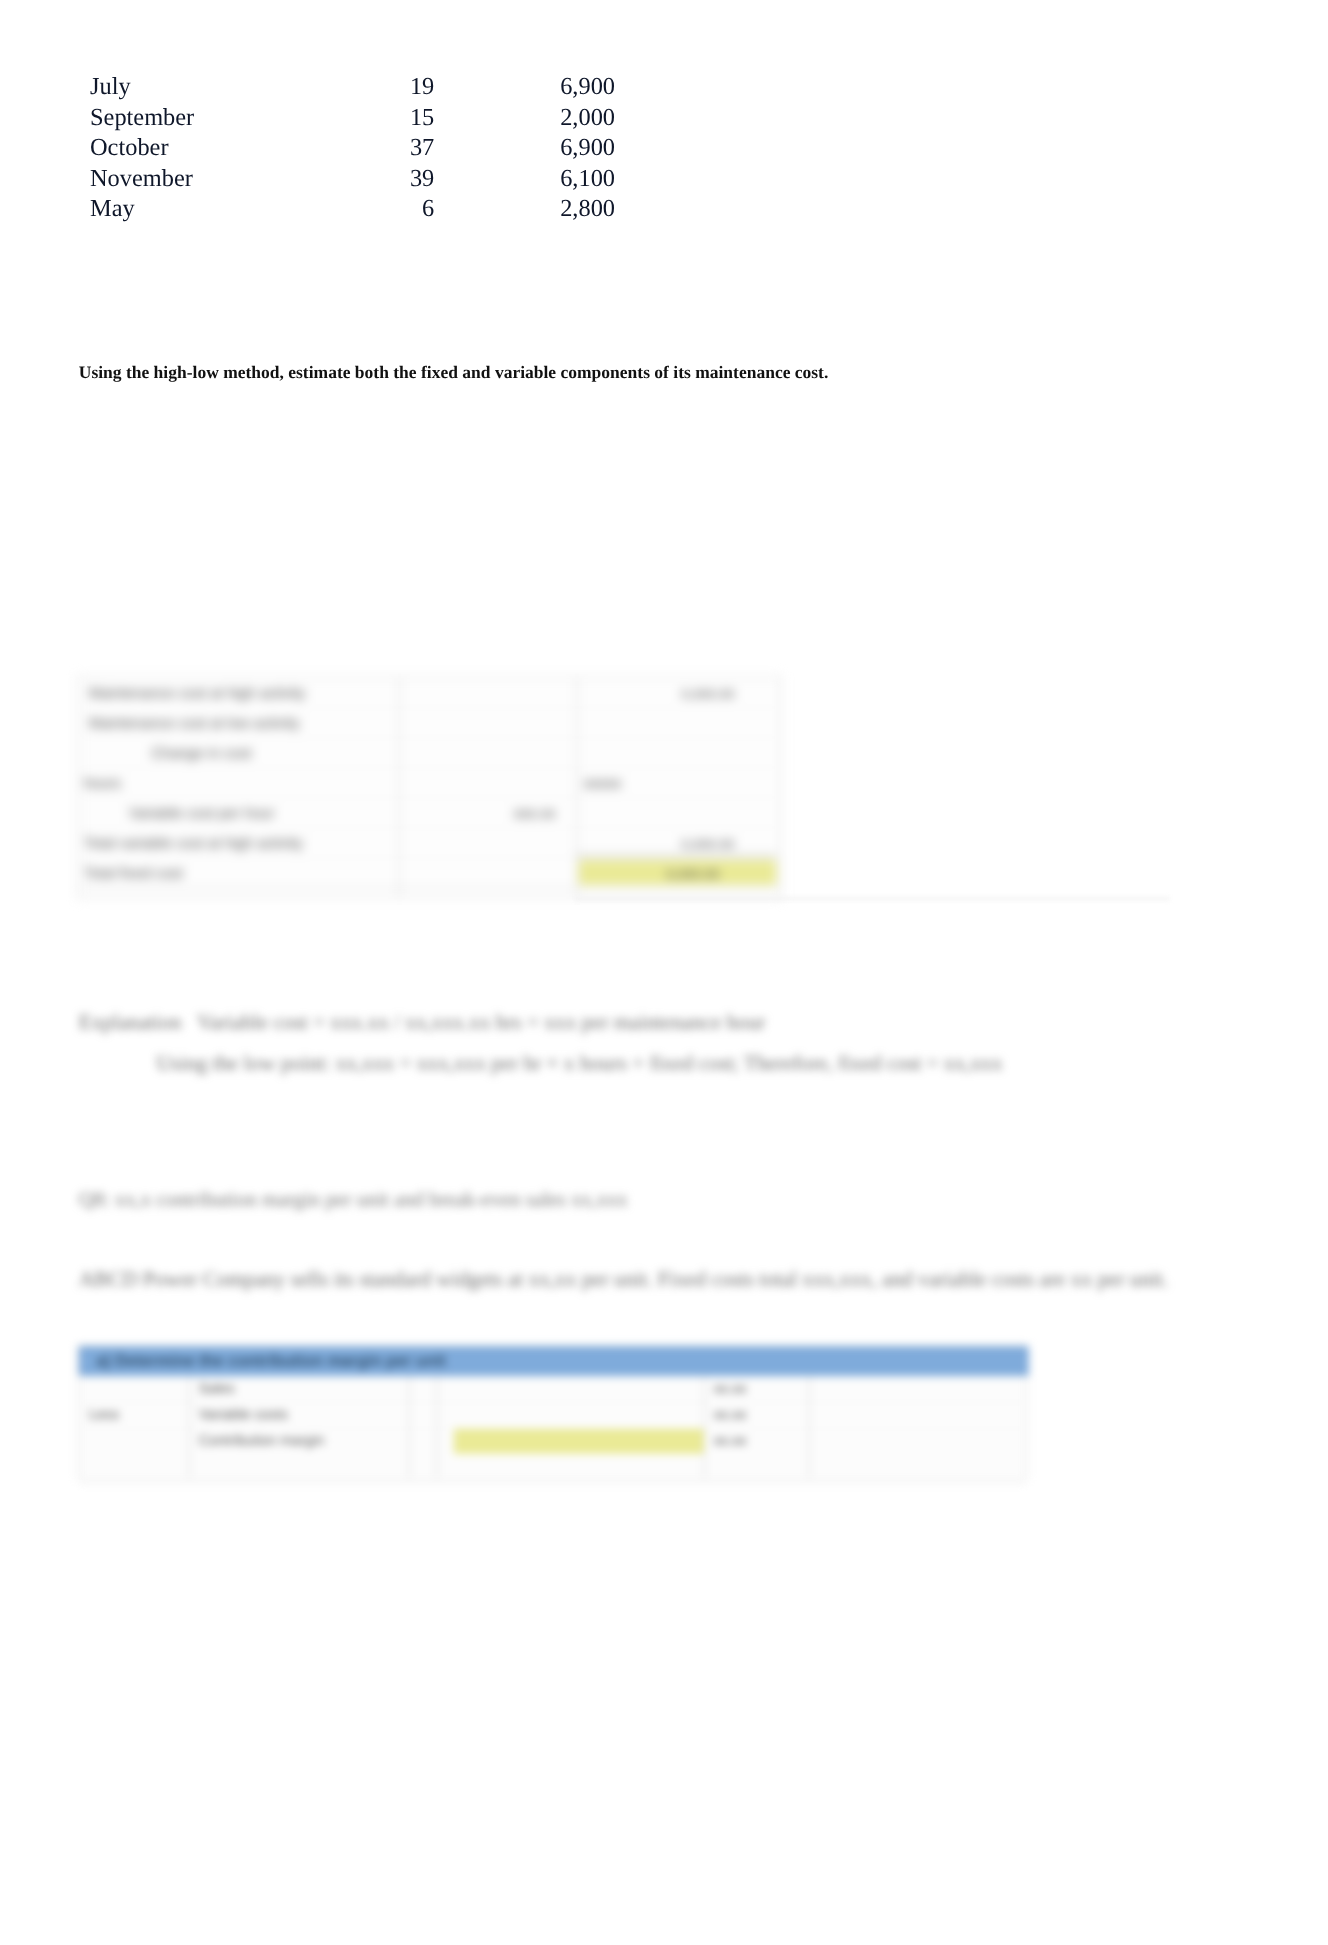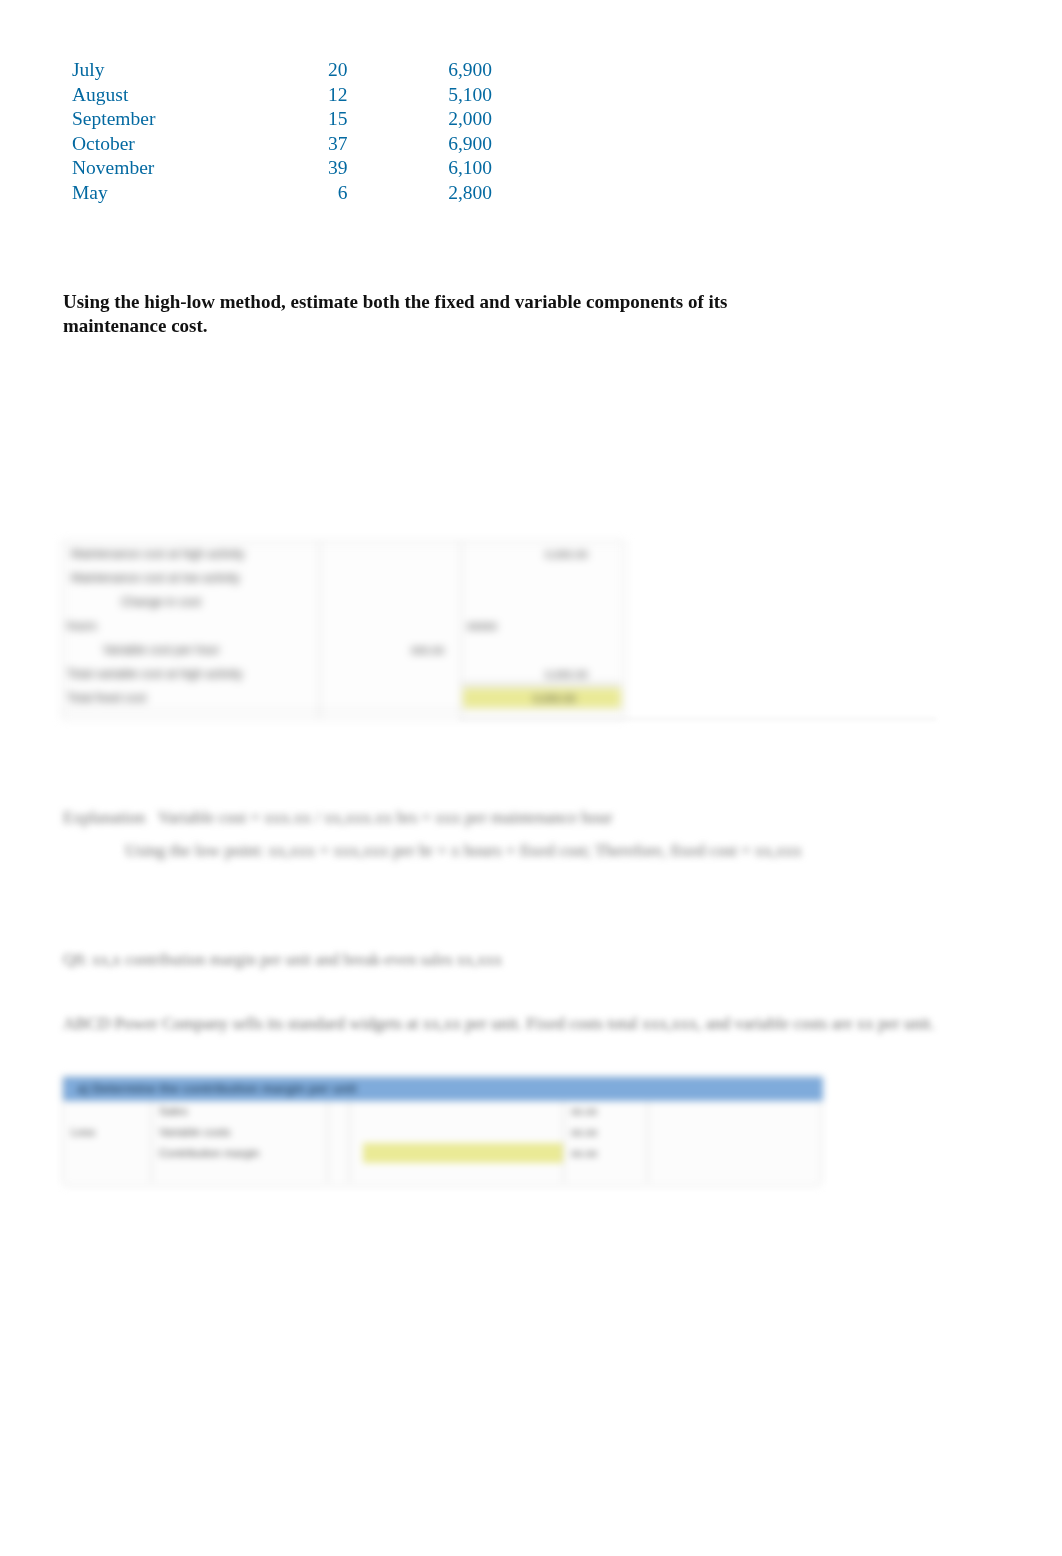"July" .month-table td { color: #0369a1 -> #0f172a }
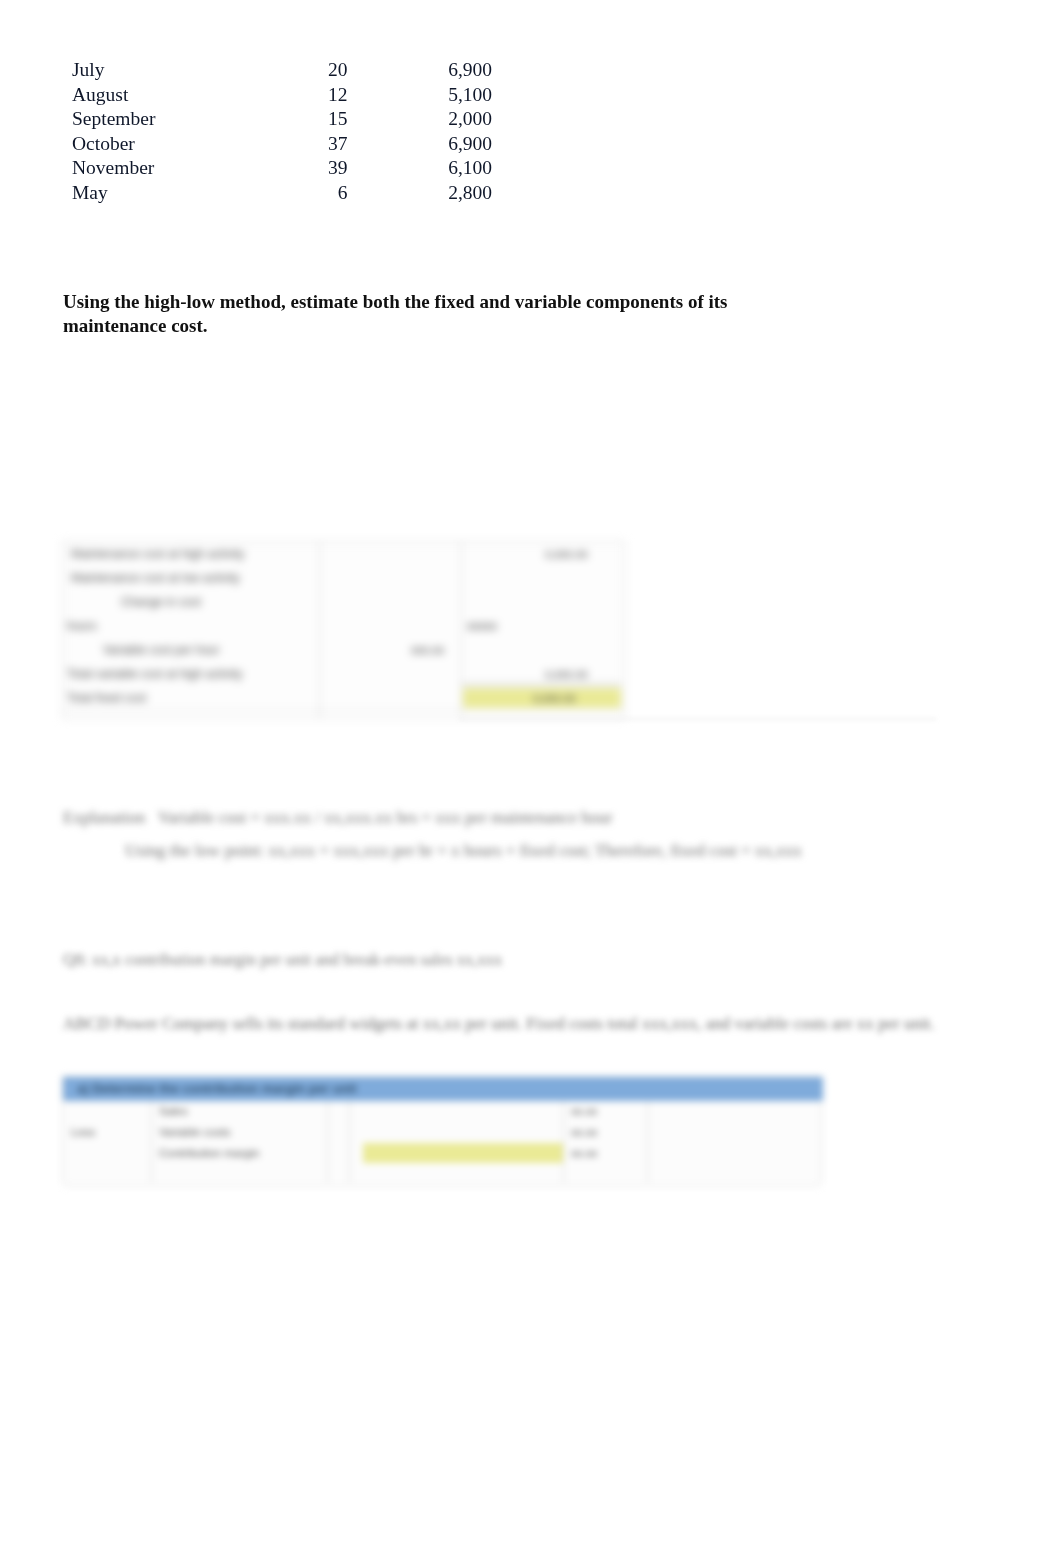"20" td.m-hours { text: 20 -> 19 }
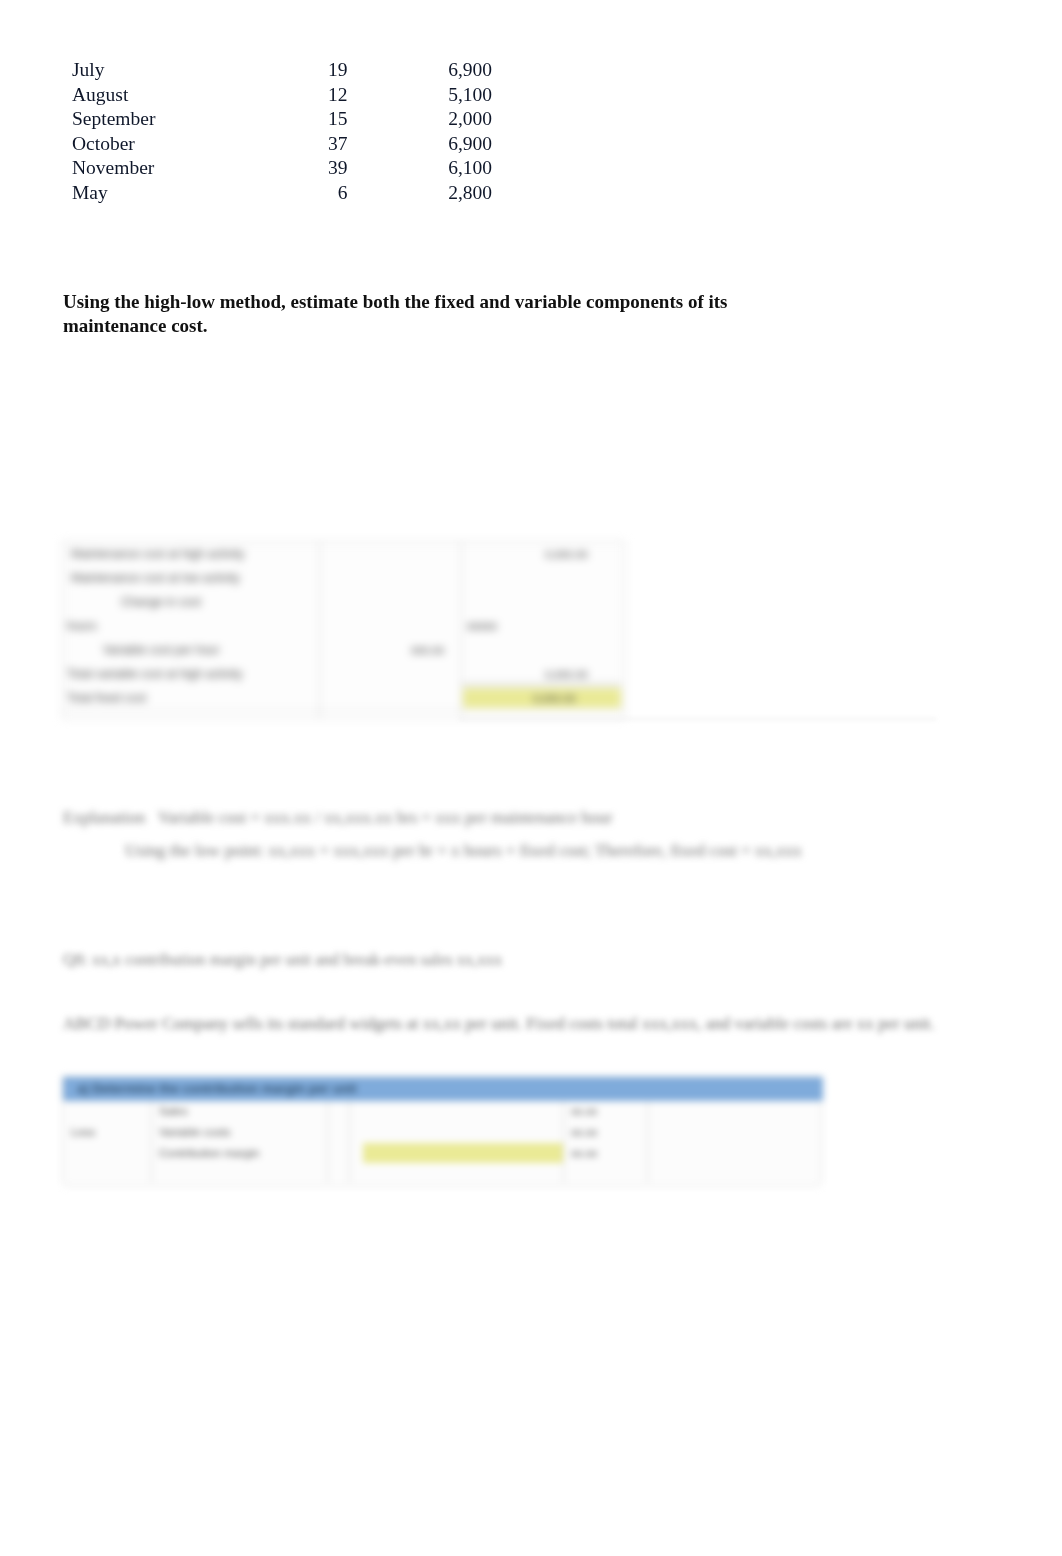"August" tr { html: <tr> <td>August</td> <td>12</td> <td>5,100</td> </tr> -> none }
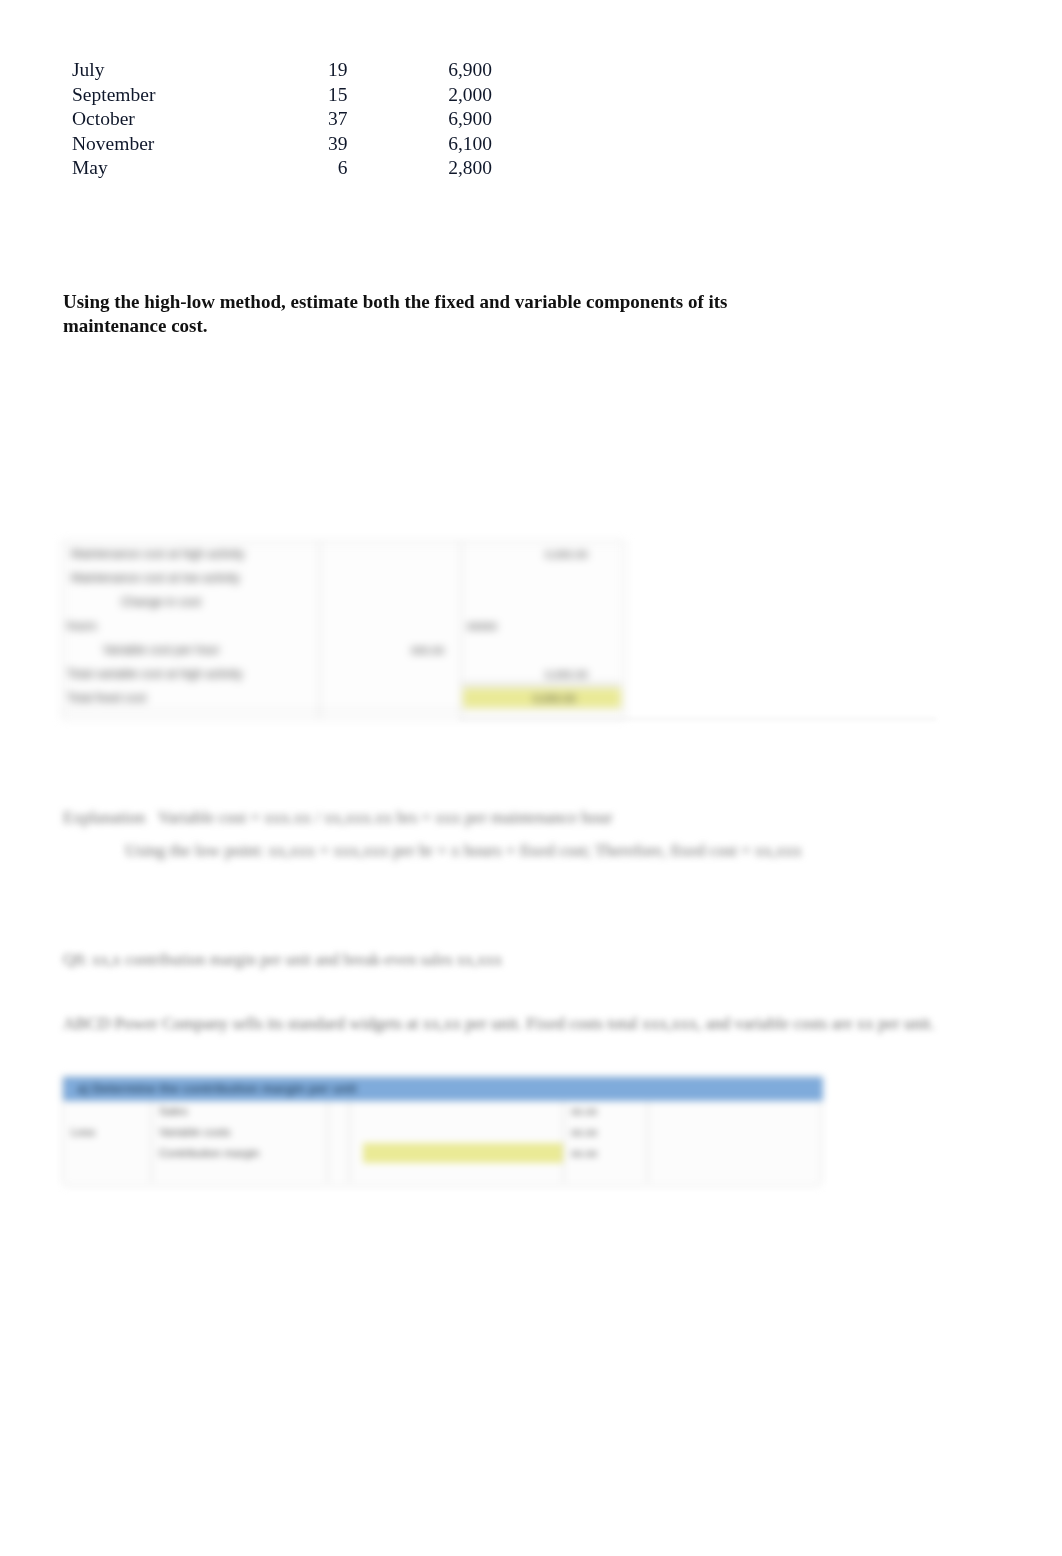"Using the high-low method, estimate" .prompt { font-size: 19px -> 14px }
